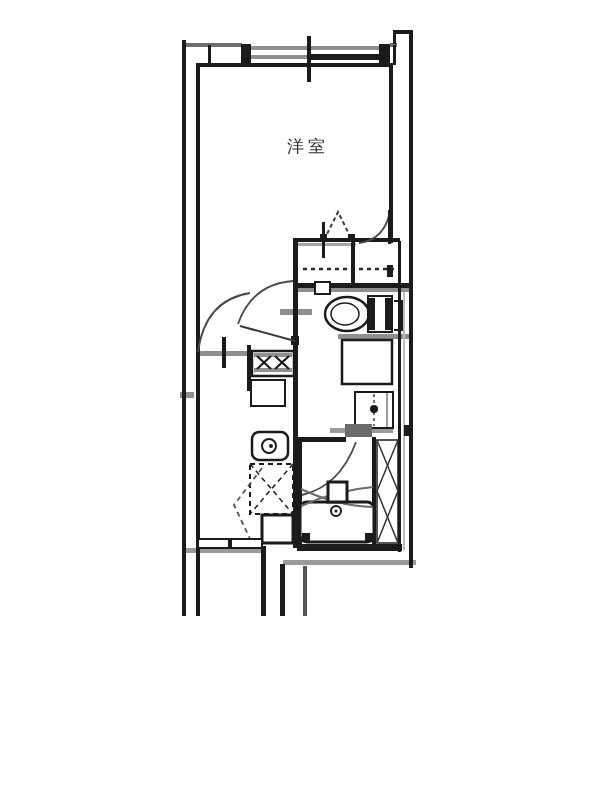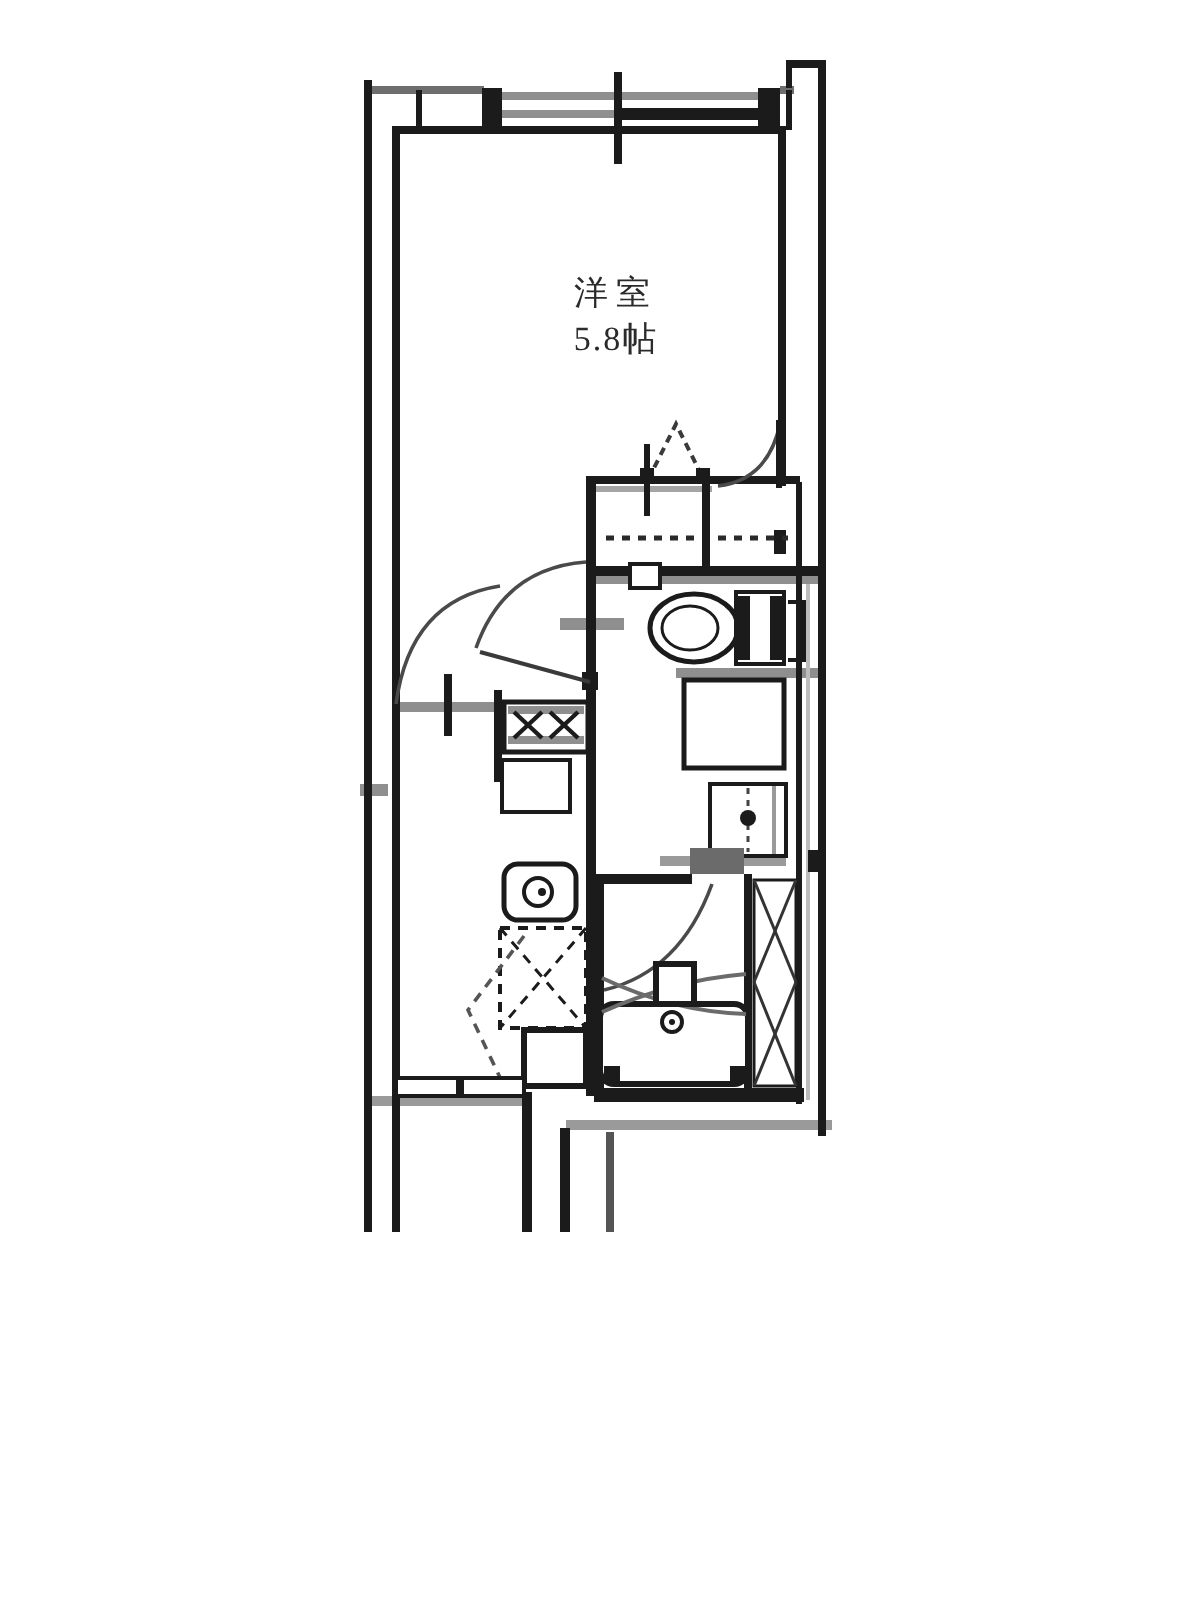"洋室" .stage { font-family: Liberation Serif, serif -> Liberation Sans, sans-serif }
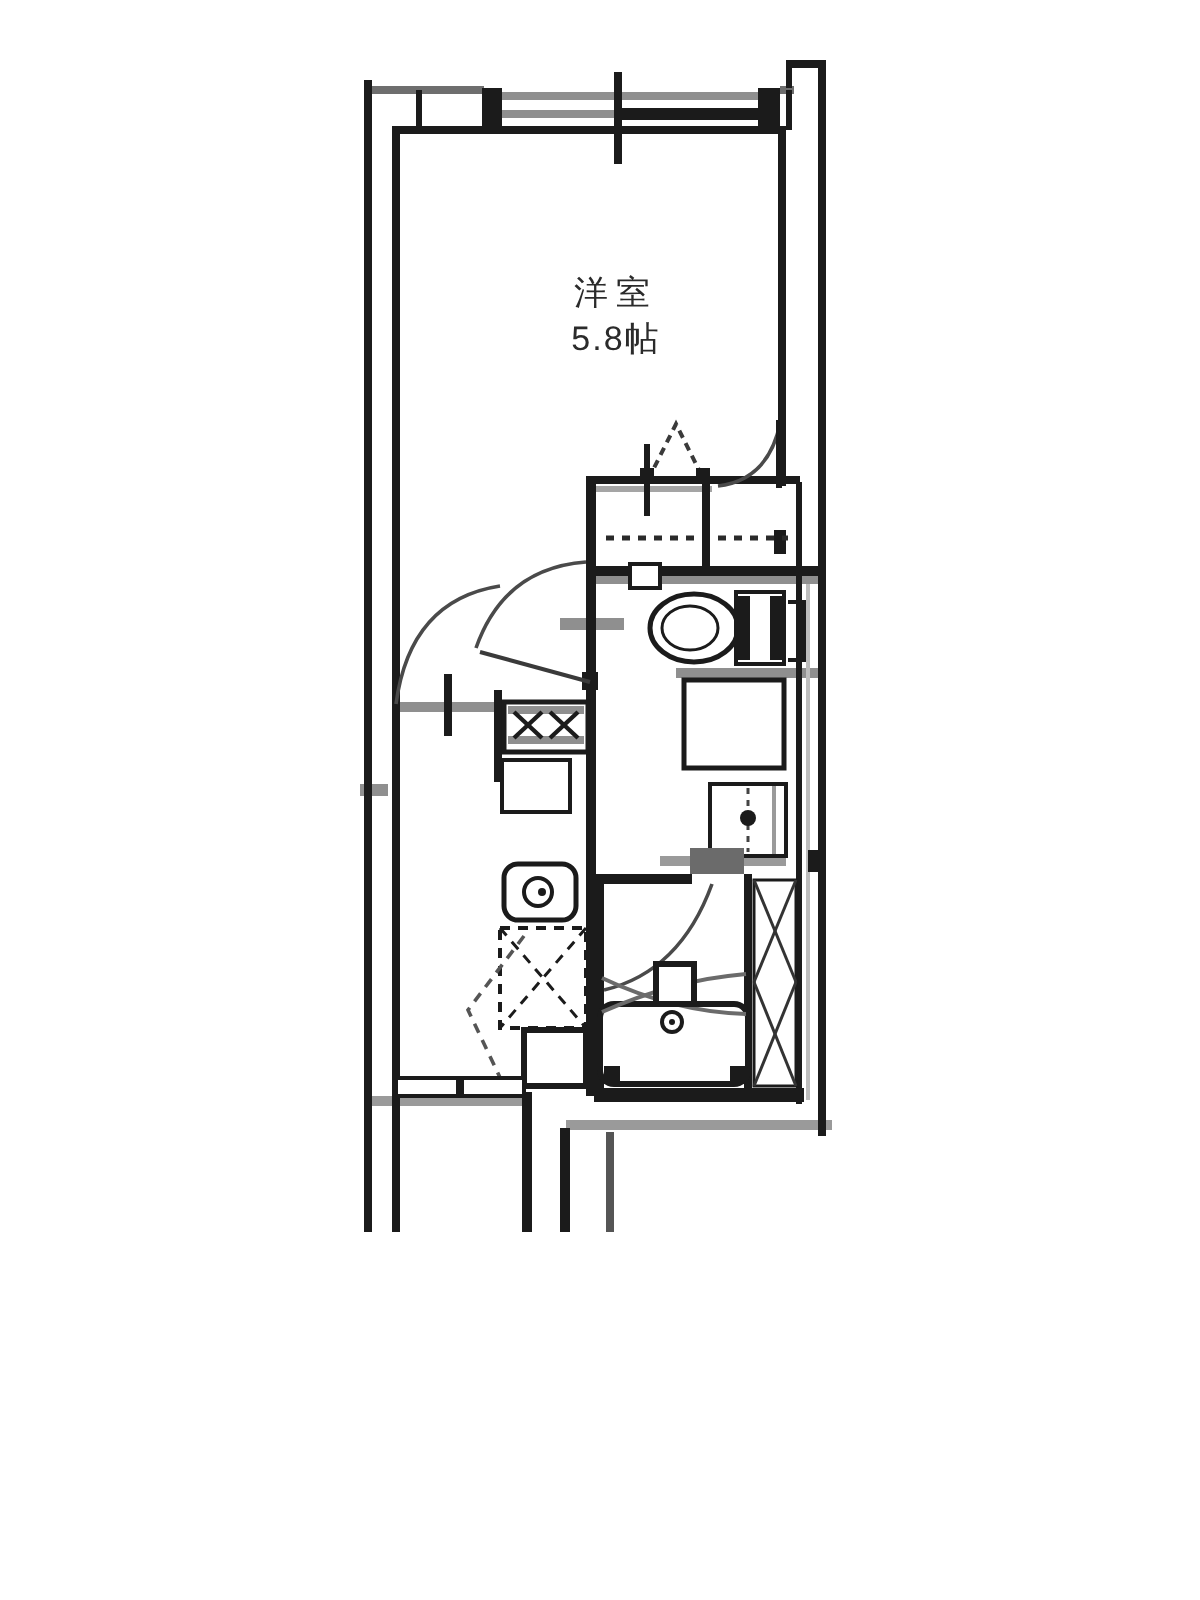"5.8帖" div.l2 { html: <div>5.8帖</div> -> none }
